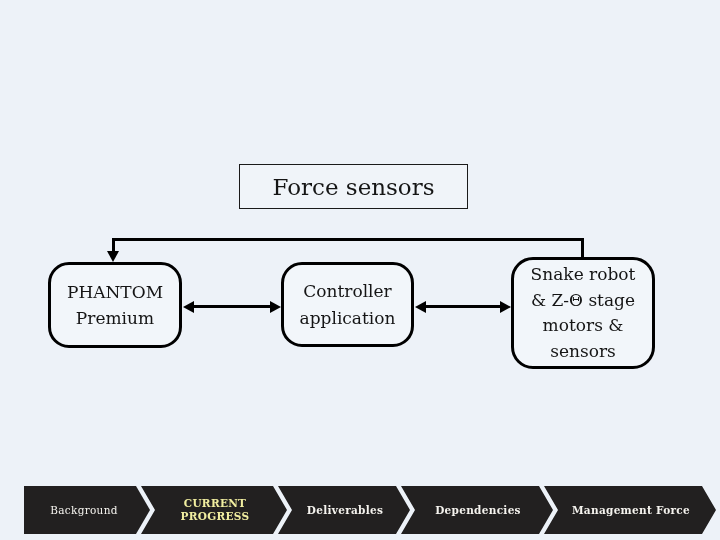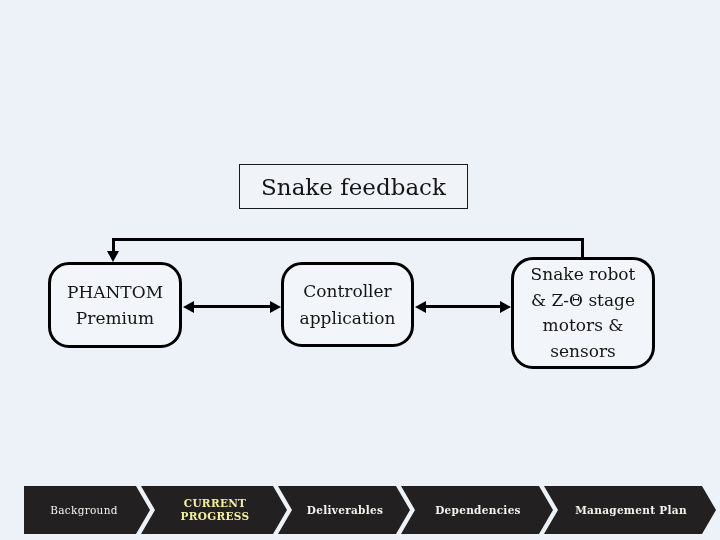"Snake feedback" span { text: Snake feedback -> Force sensors }
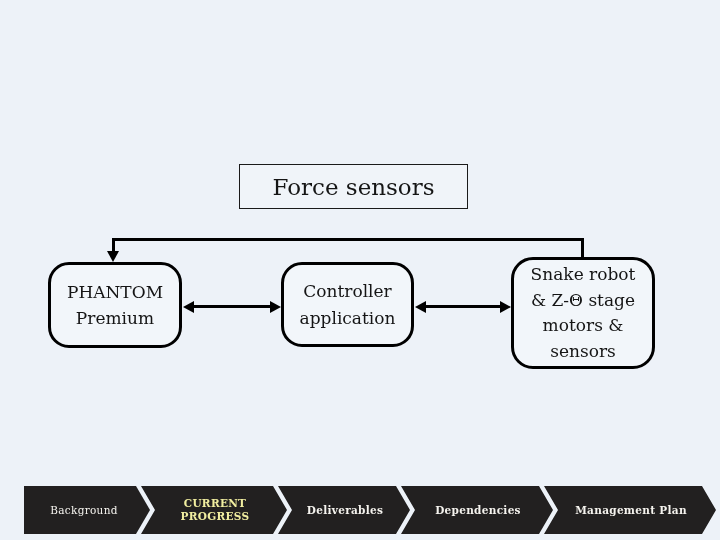"Management Plan" span { text: Plan -> Force }
